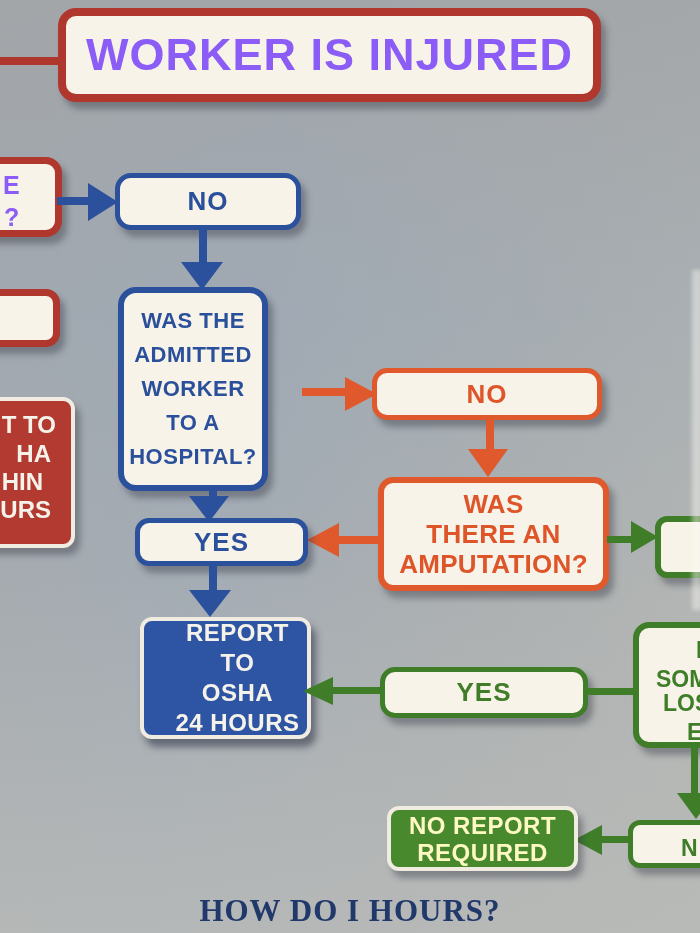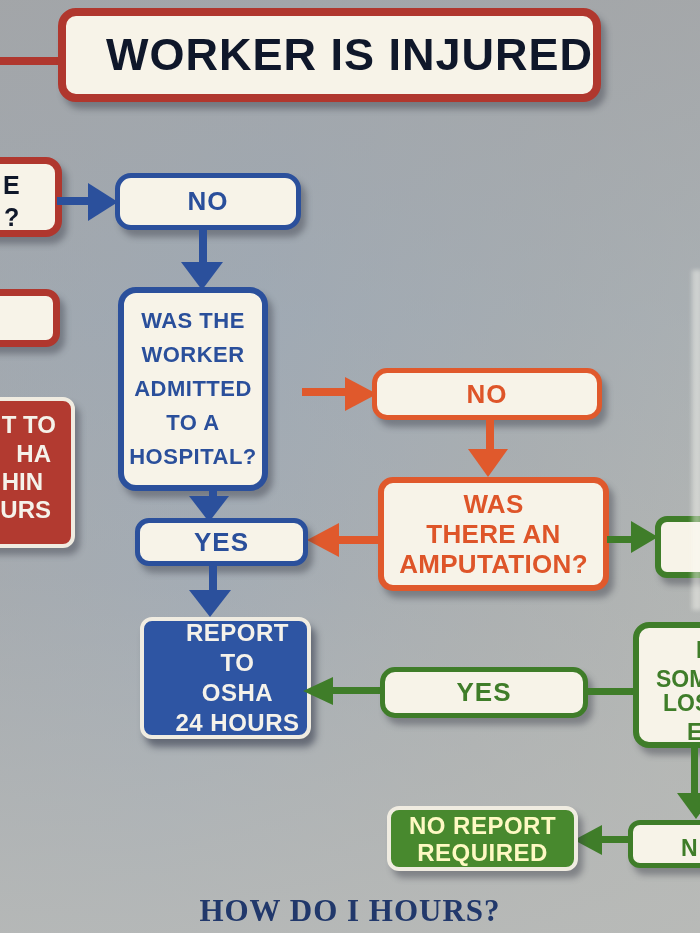"WORKER IS INJURED" .b-red { align-items: flex-end -> none; color: #0f172a -> #8b5cf6 }
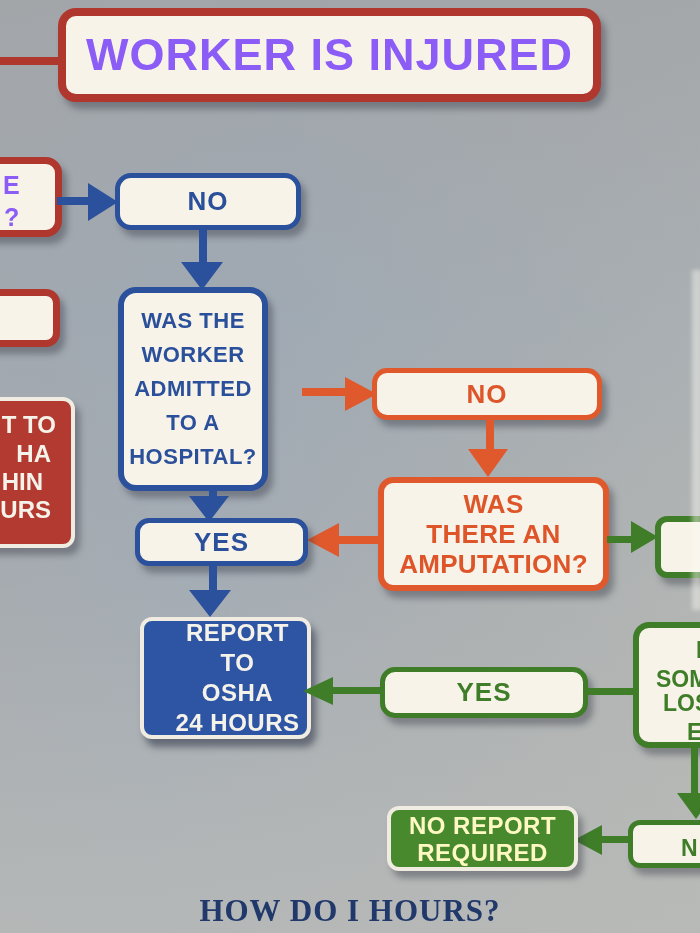"WORKER" div { order: before "ADMITTED" -> after "ADMITTED" }
